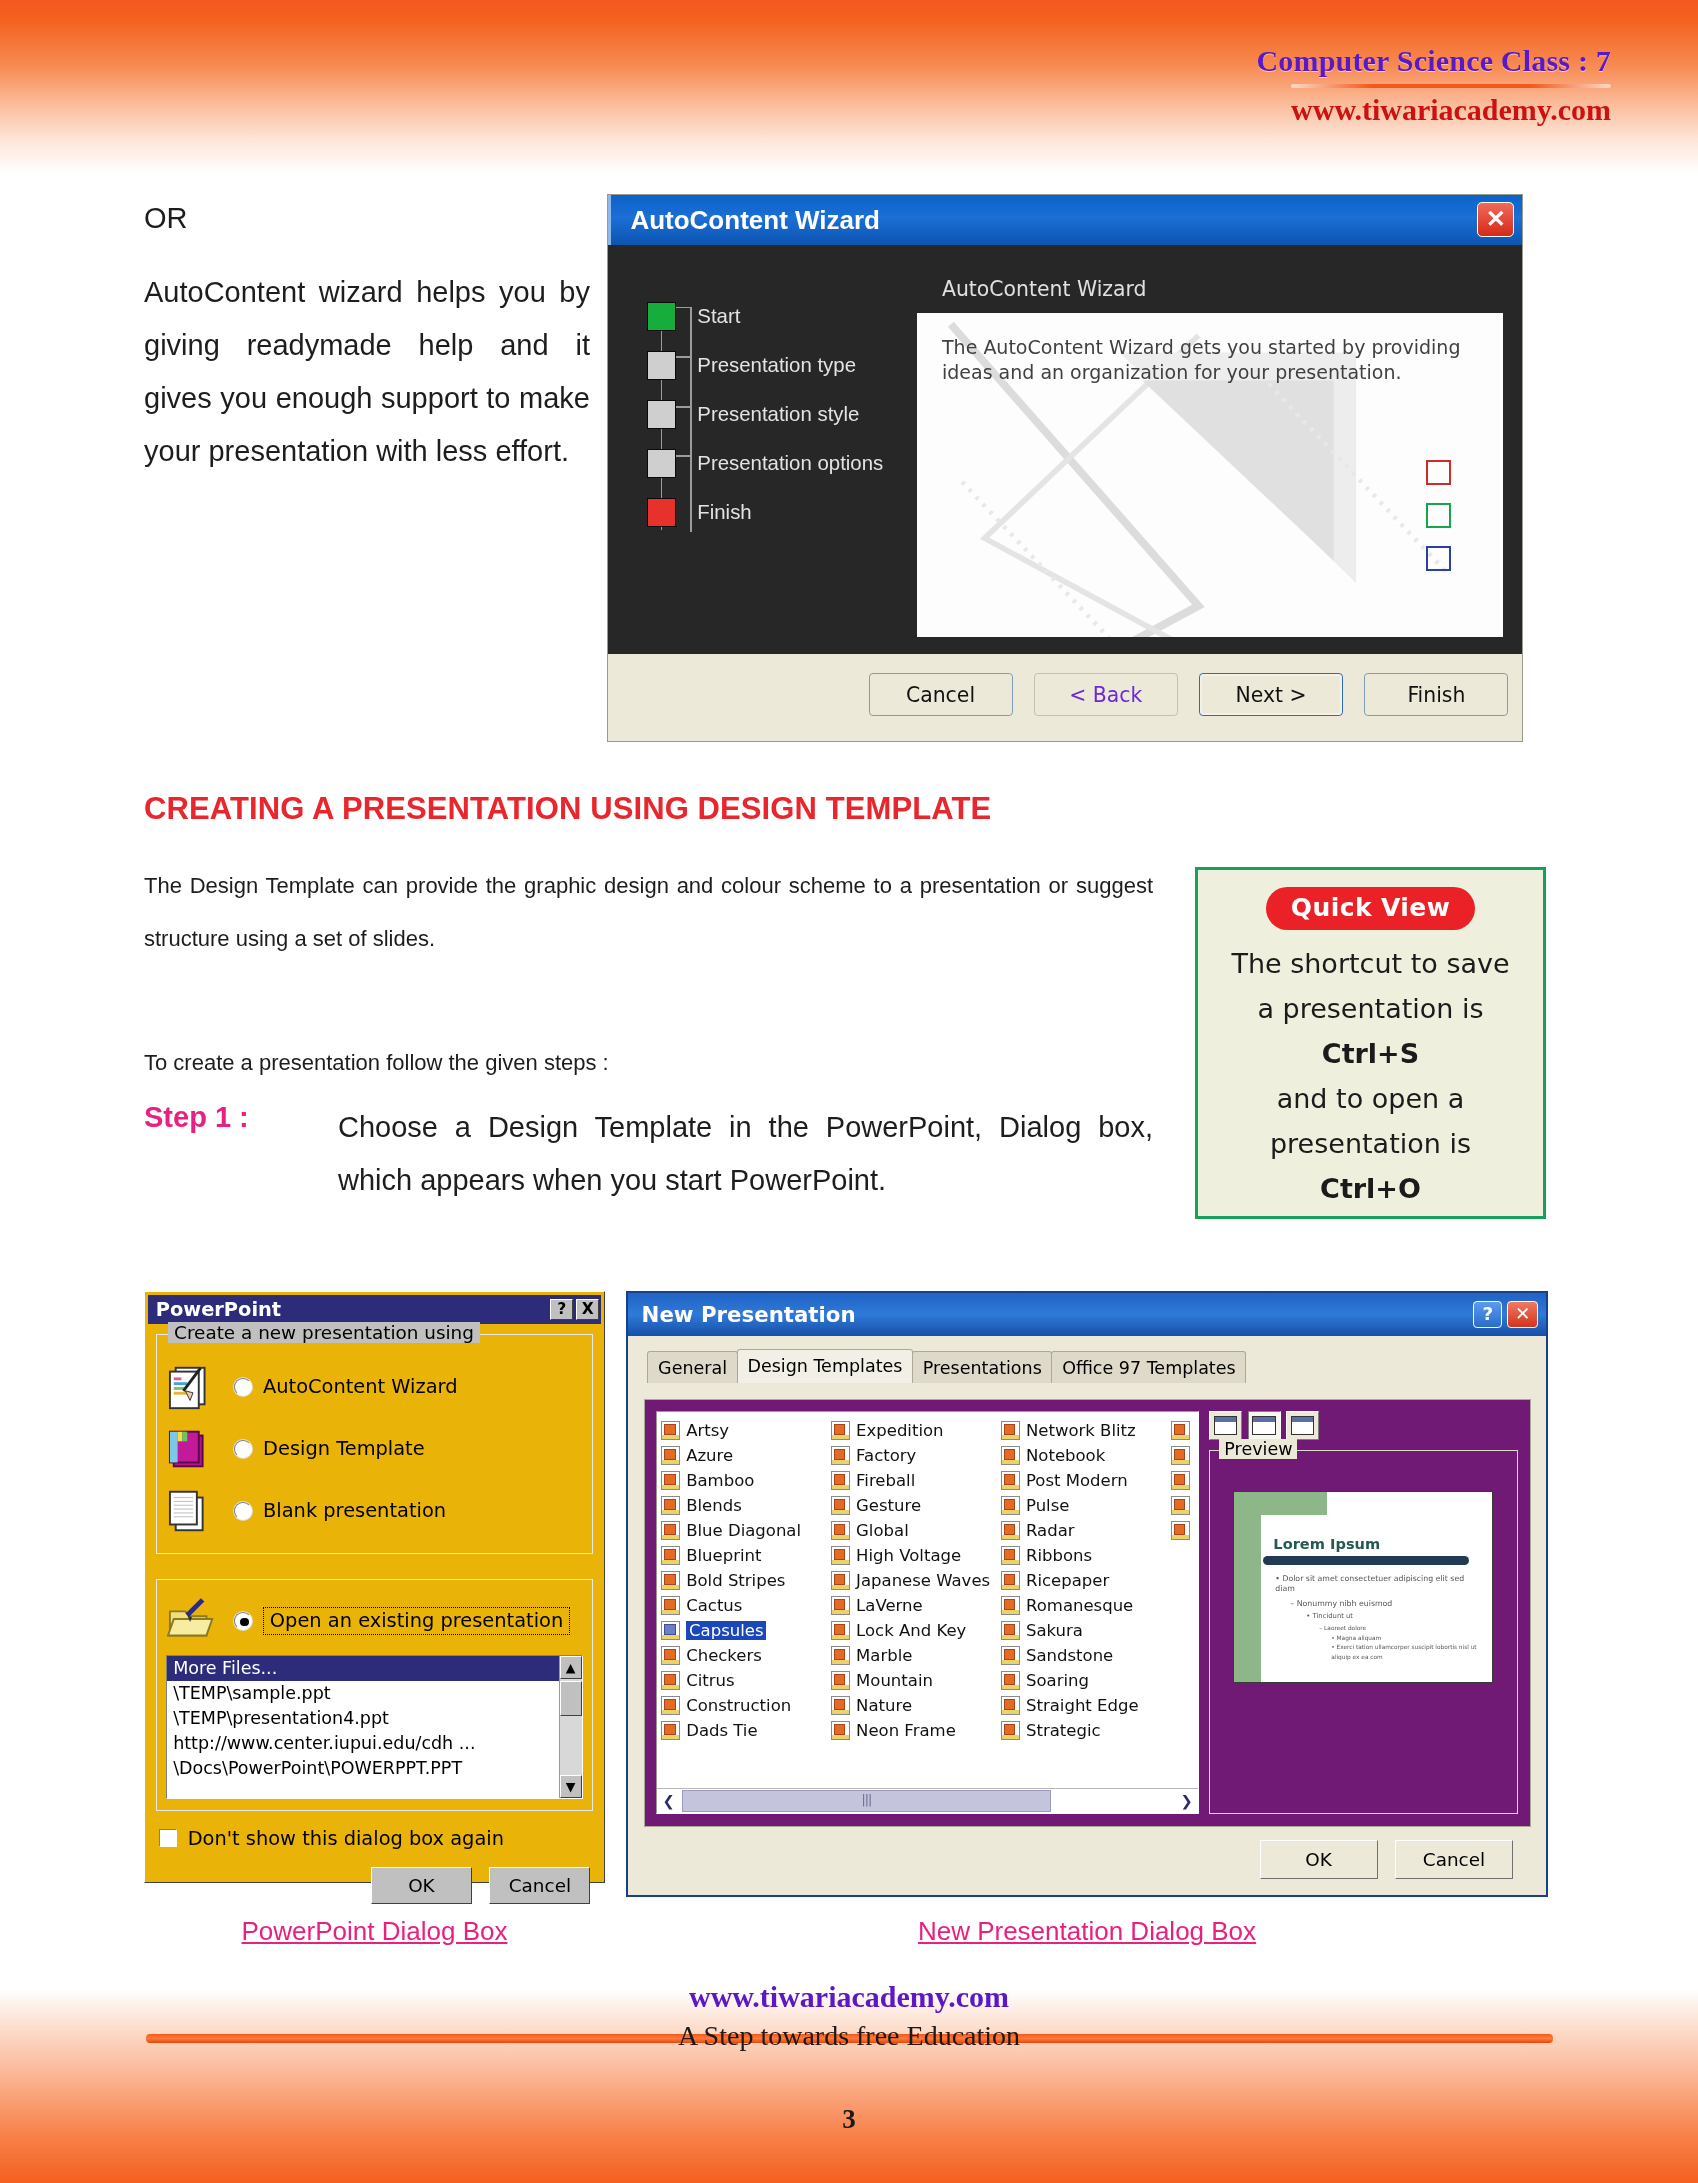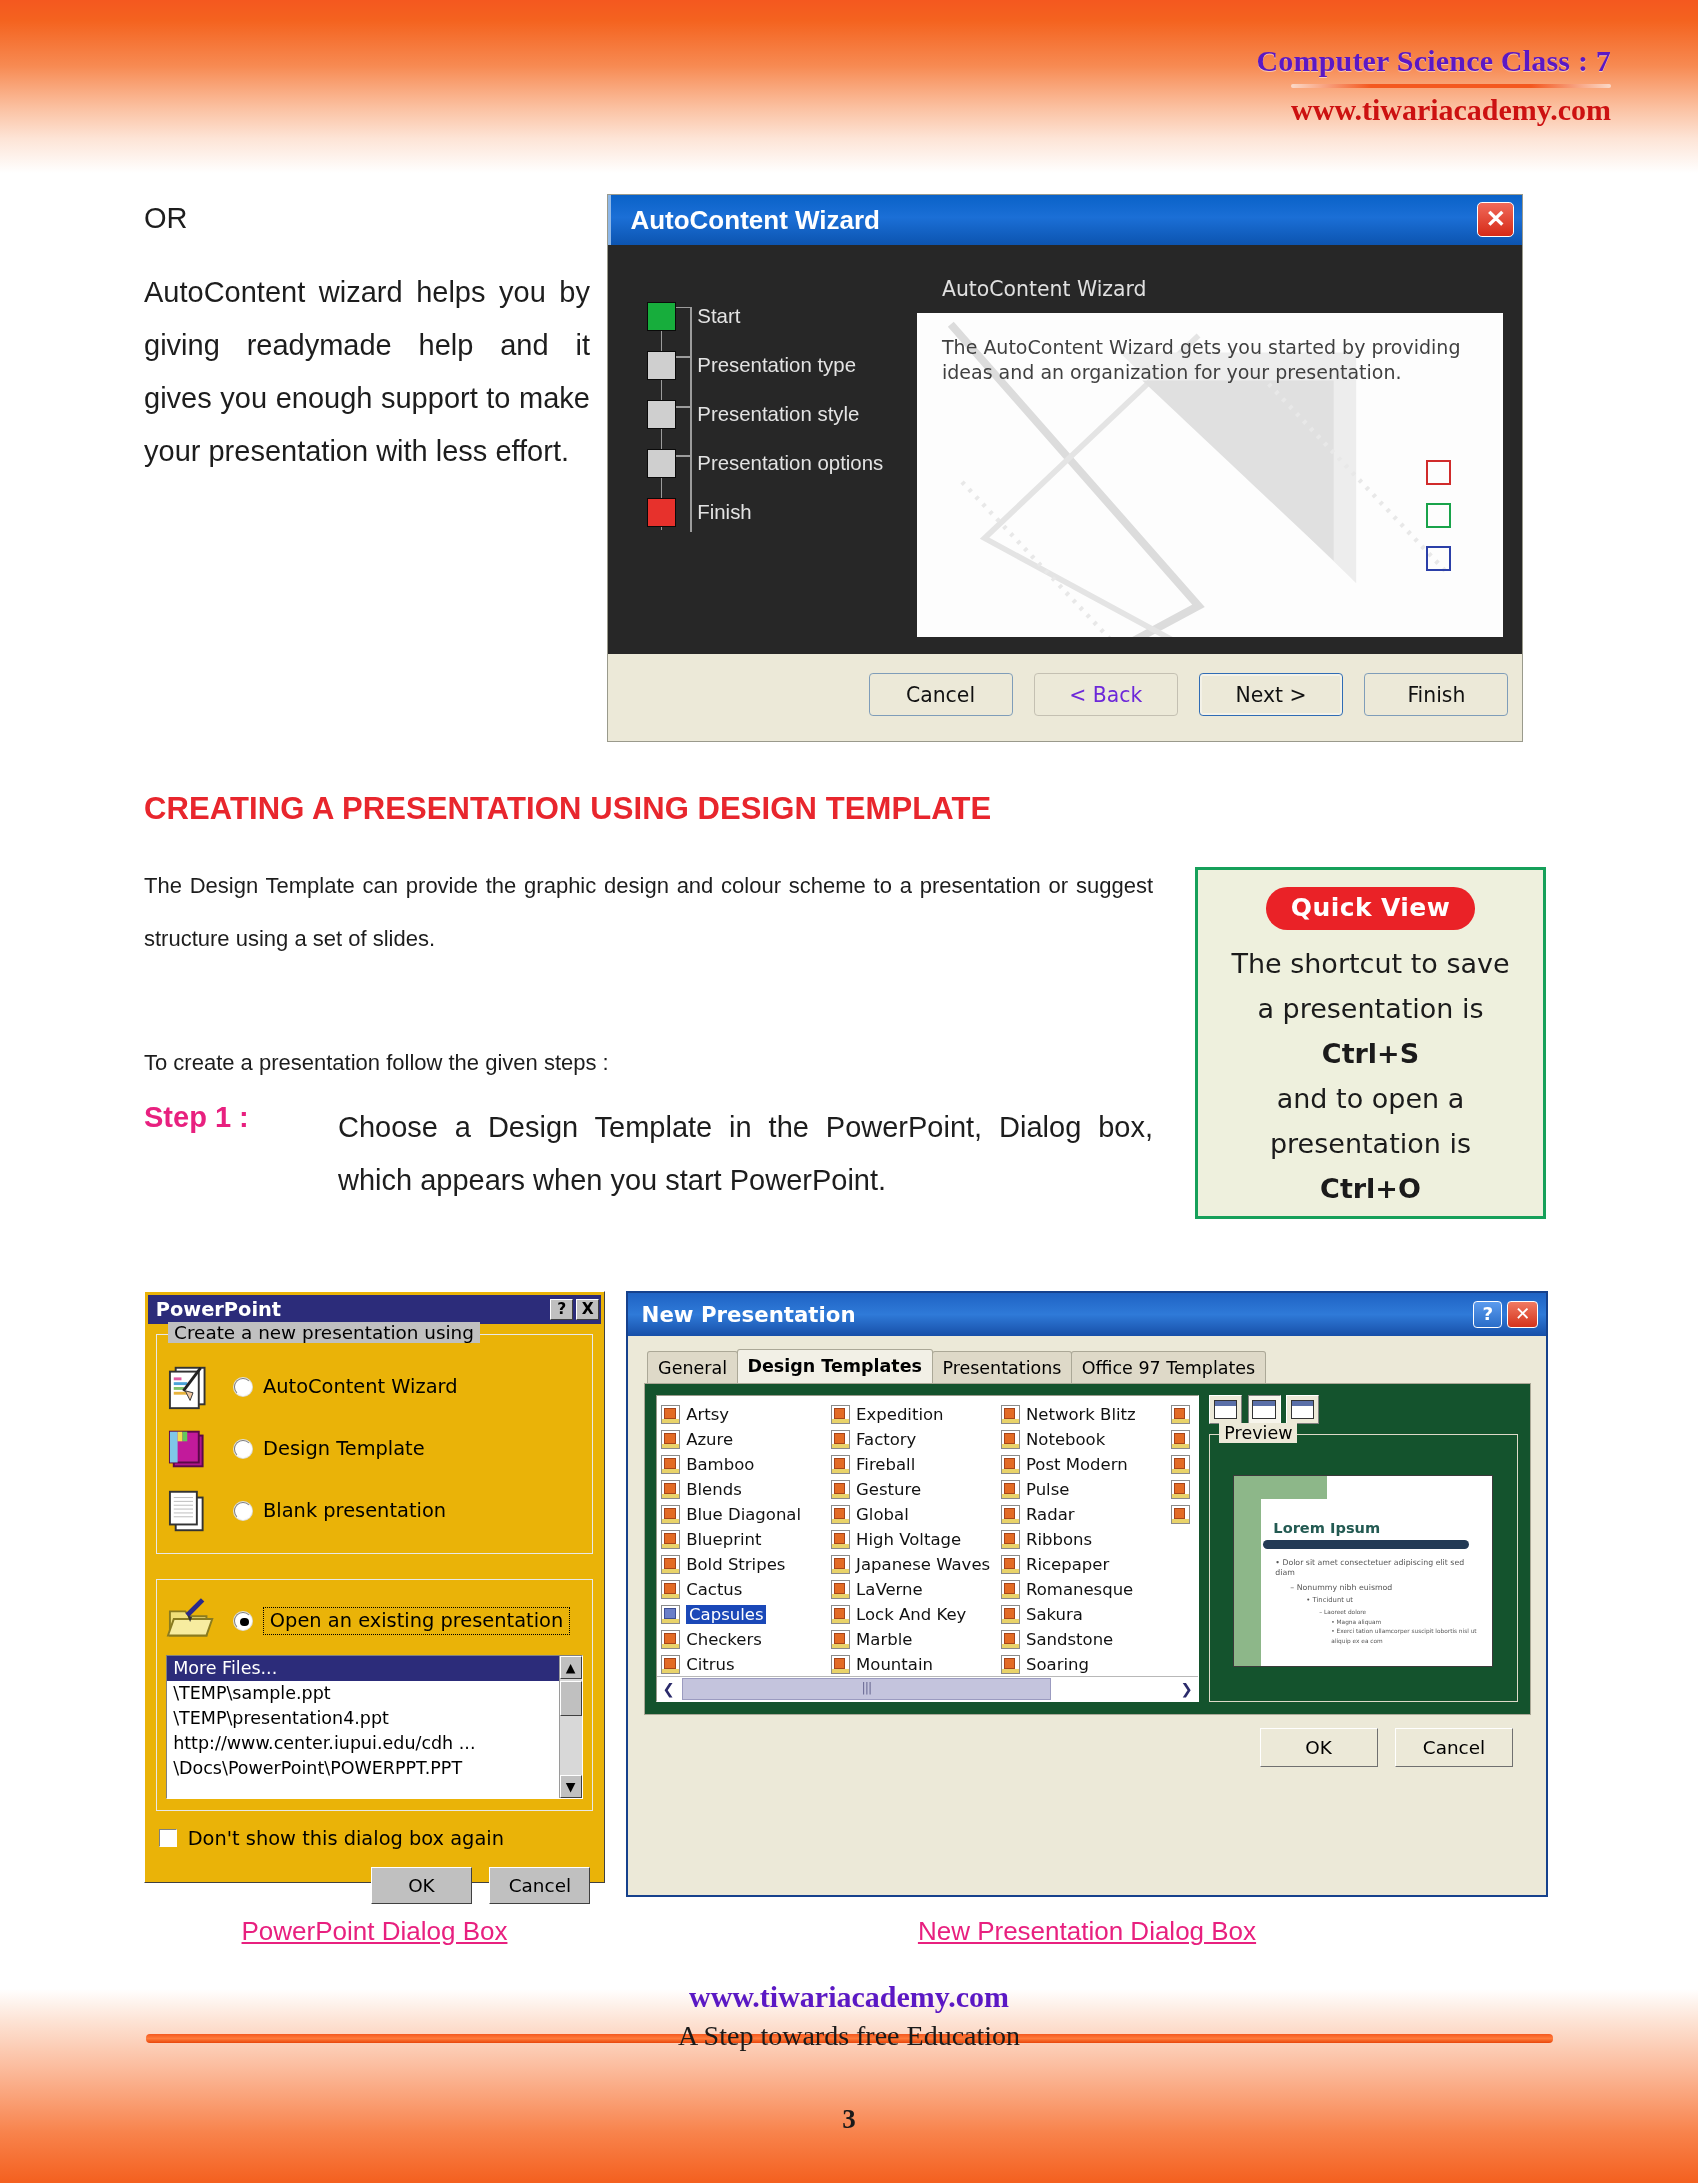"Design Templates" .tab.active { font-weight: bold -> none }
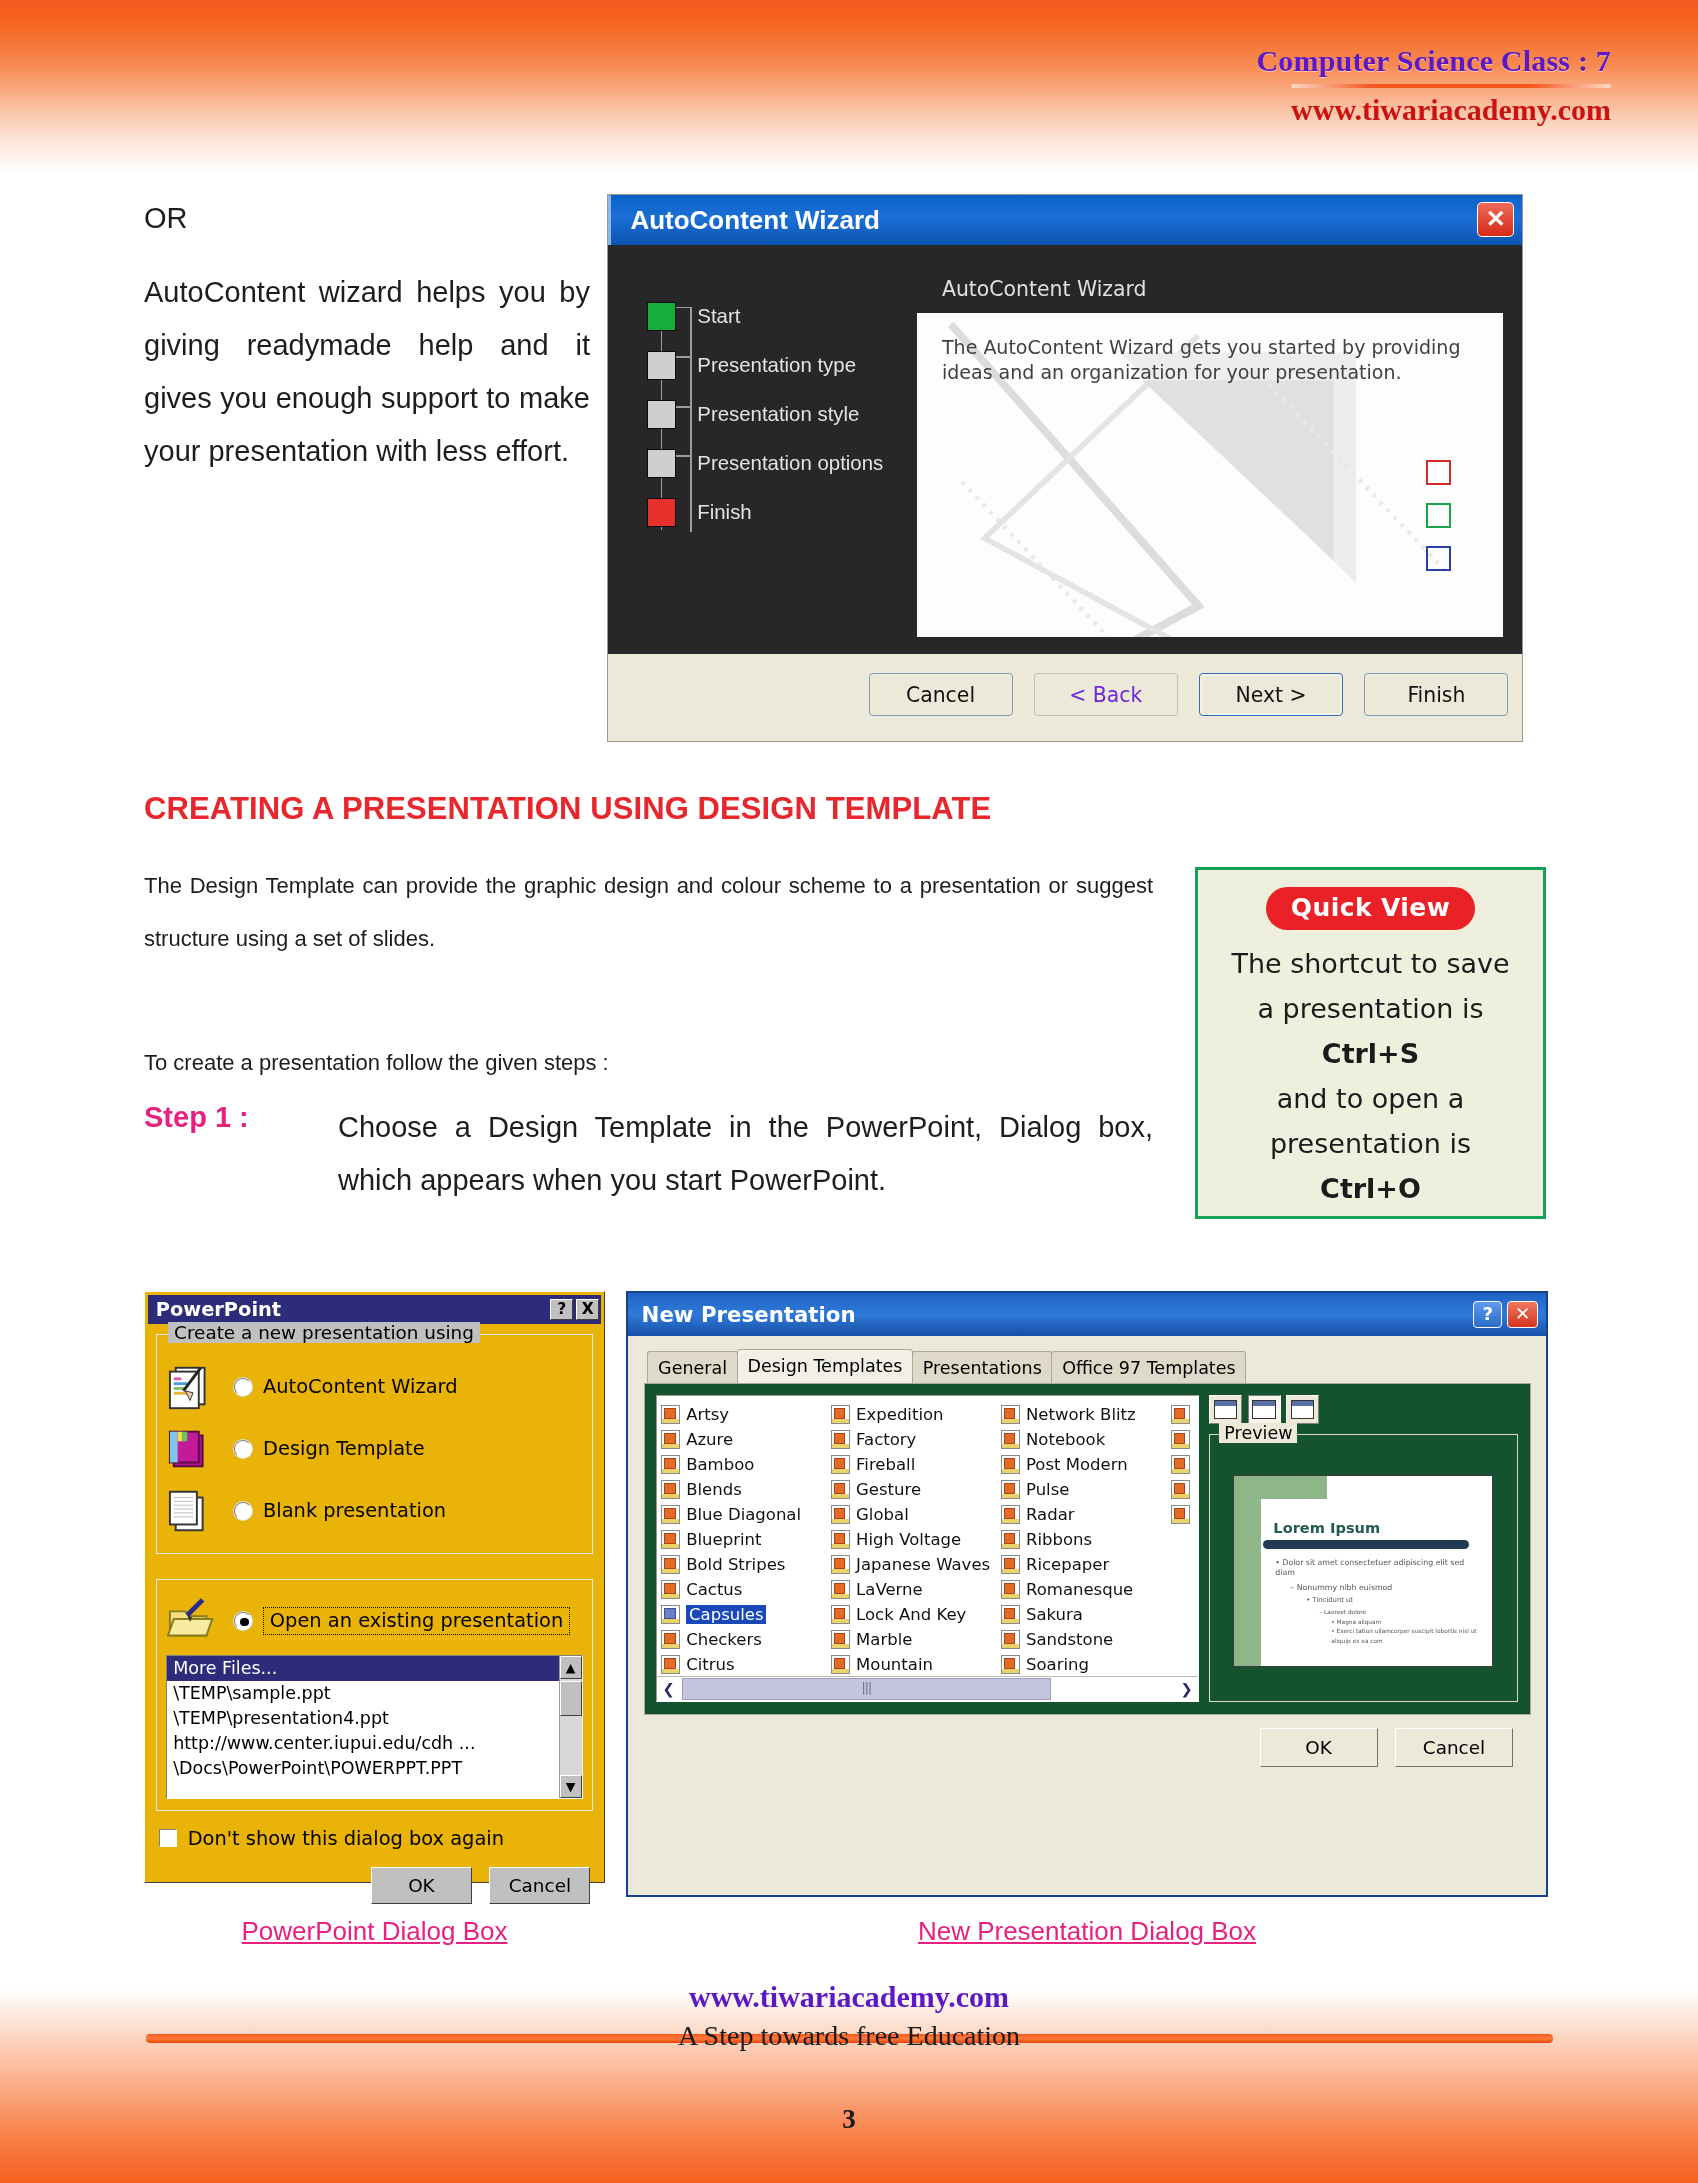"Artsy" .np-panel { background: #14532d -> #701a75; height: 332px -> 428px; margin-top: none -> 16px }
